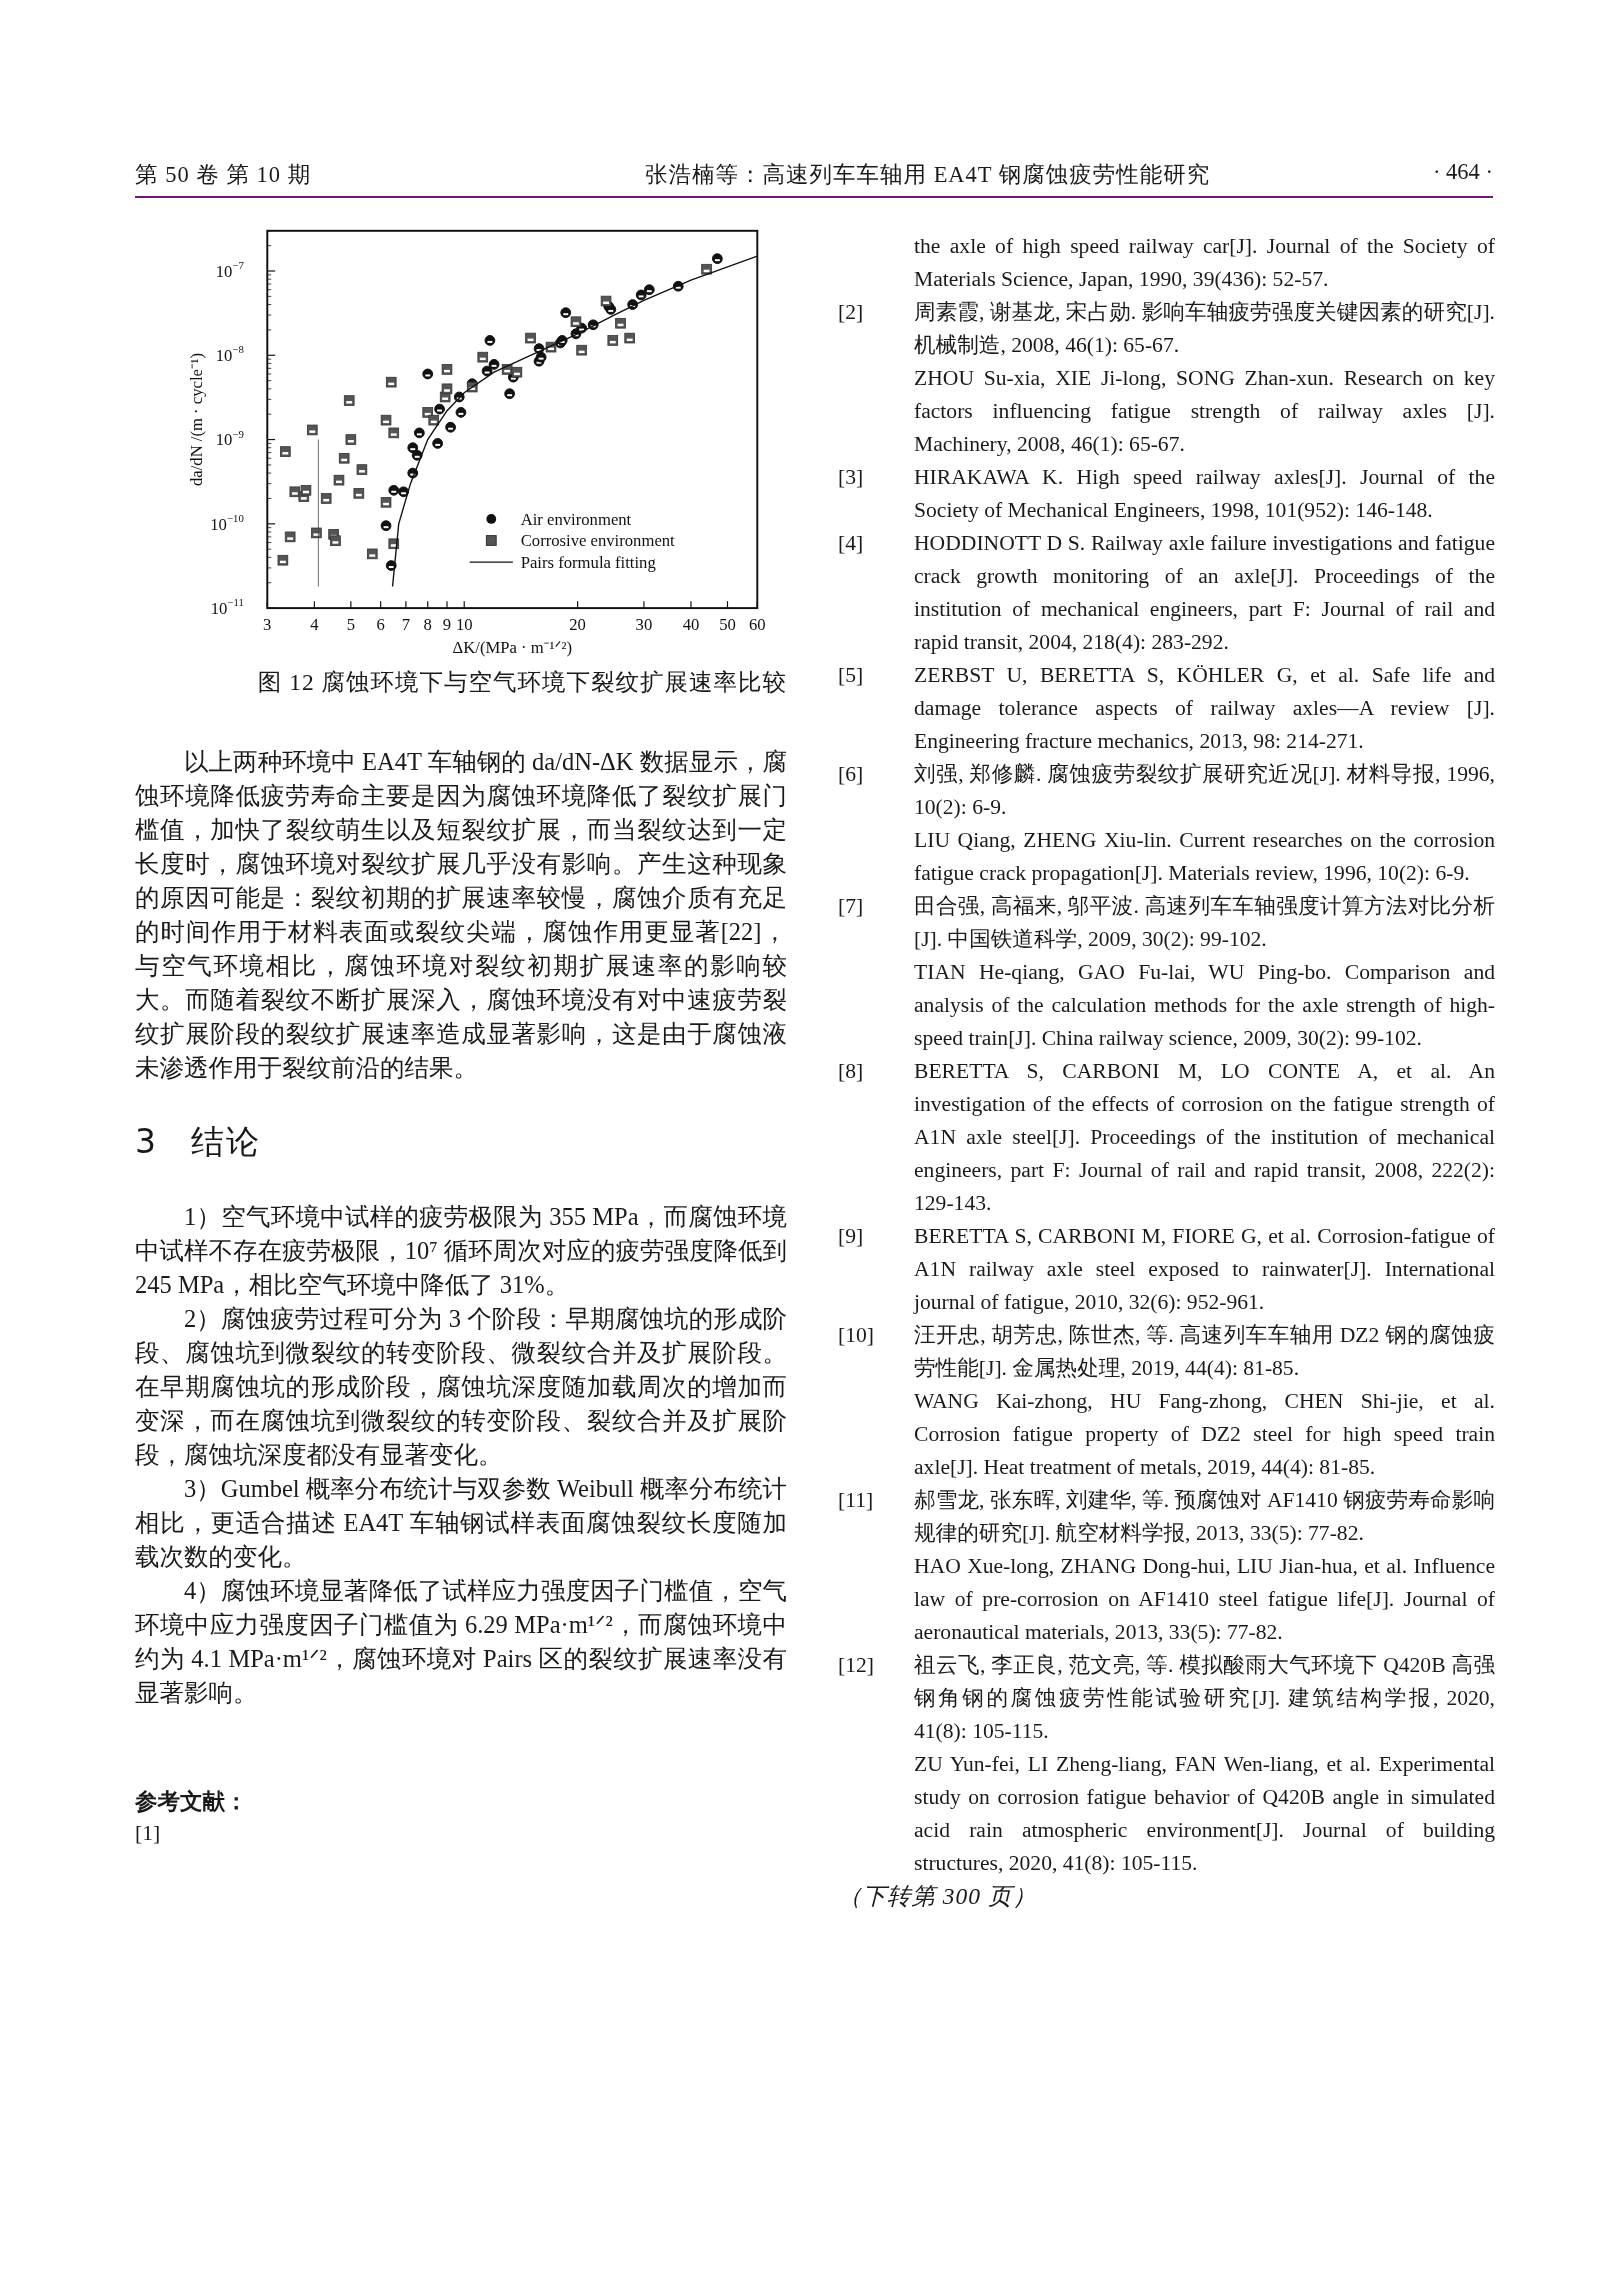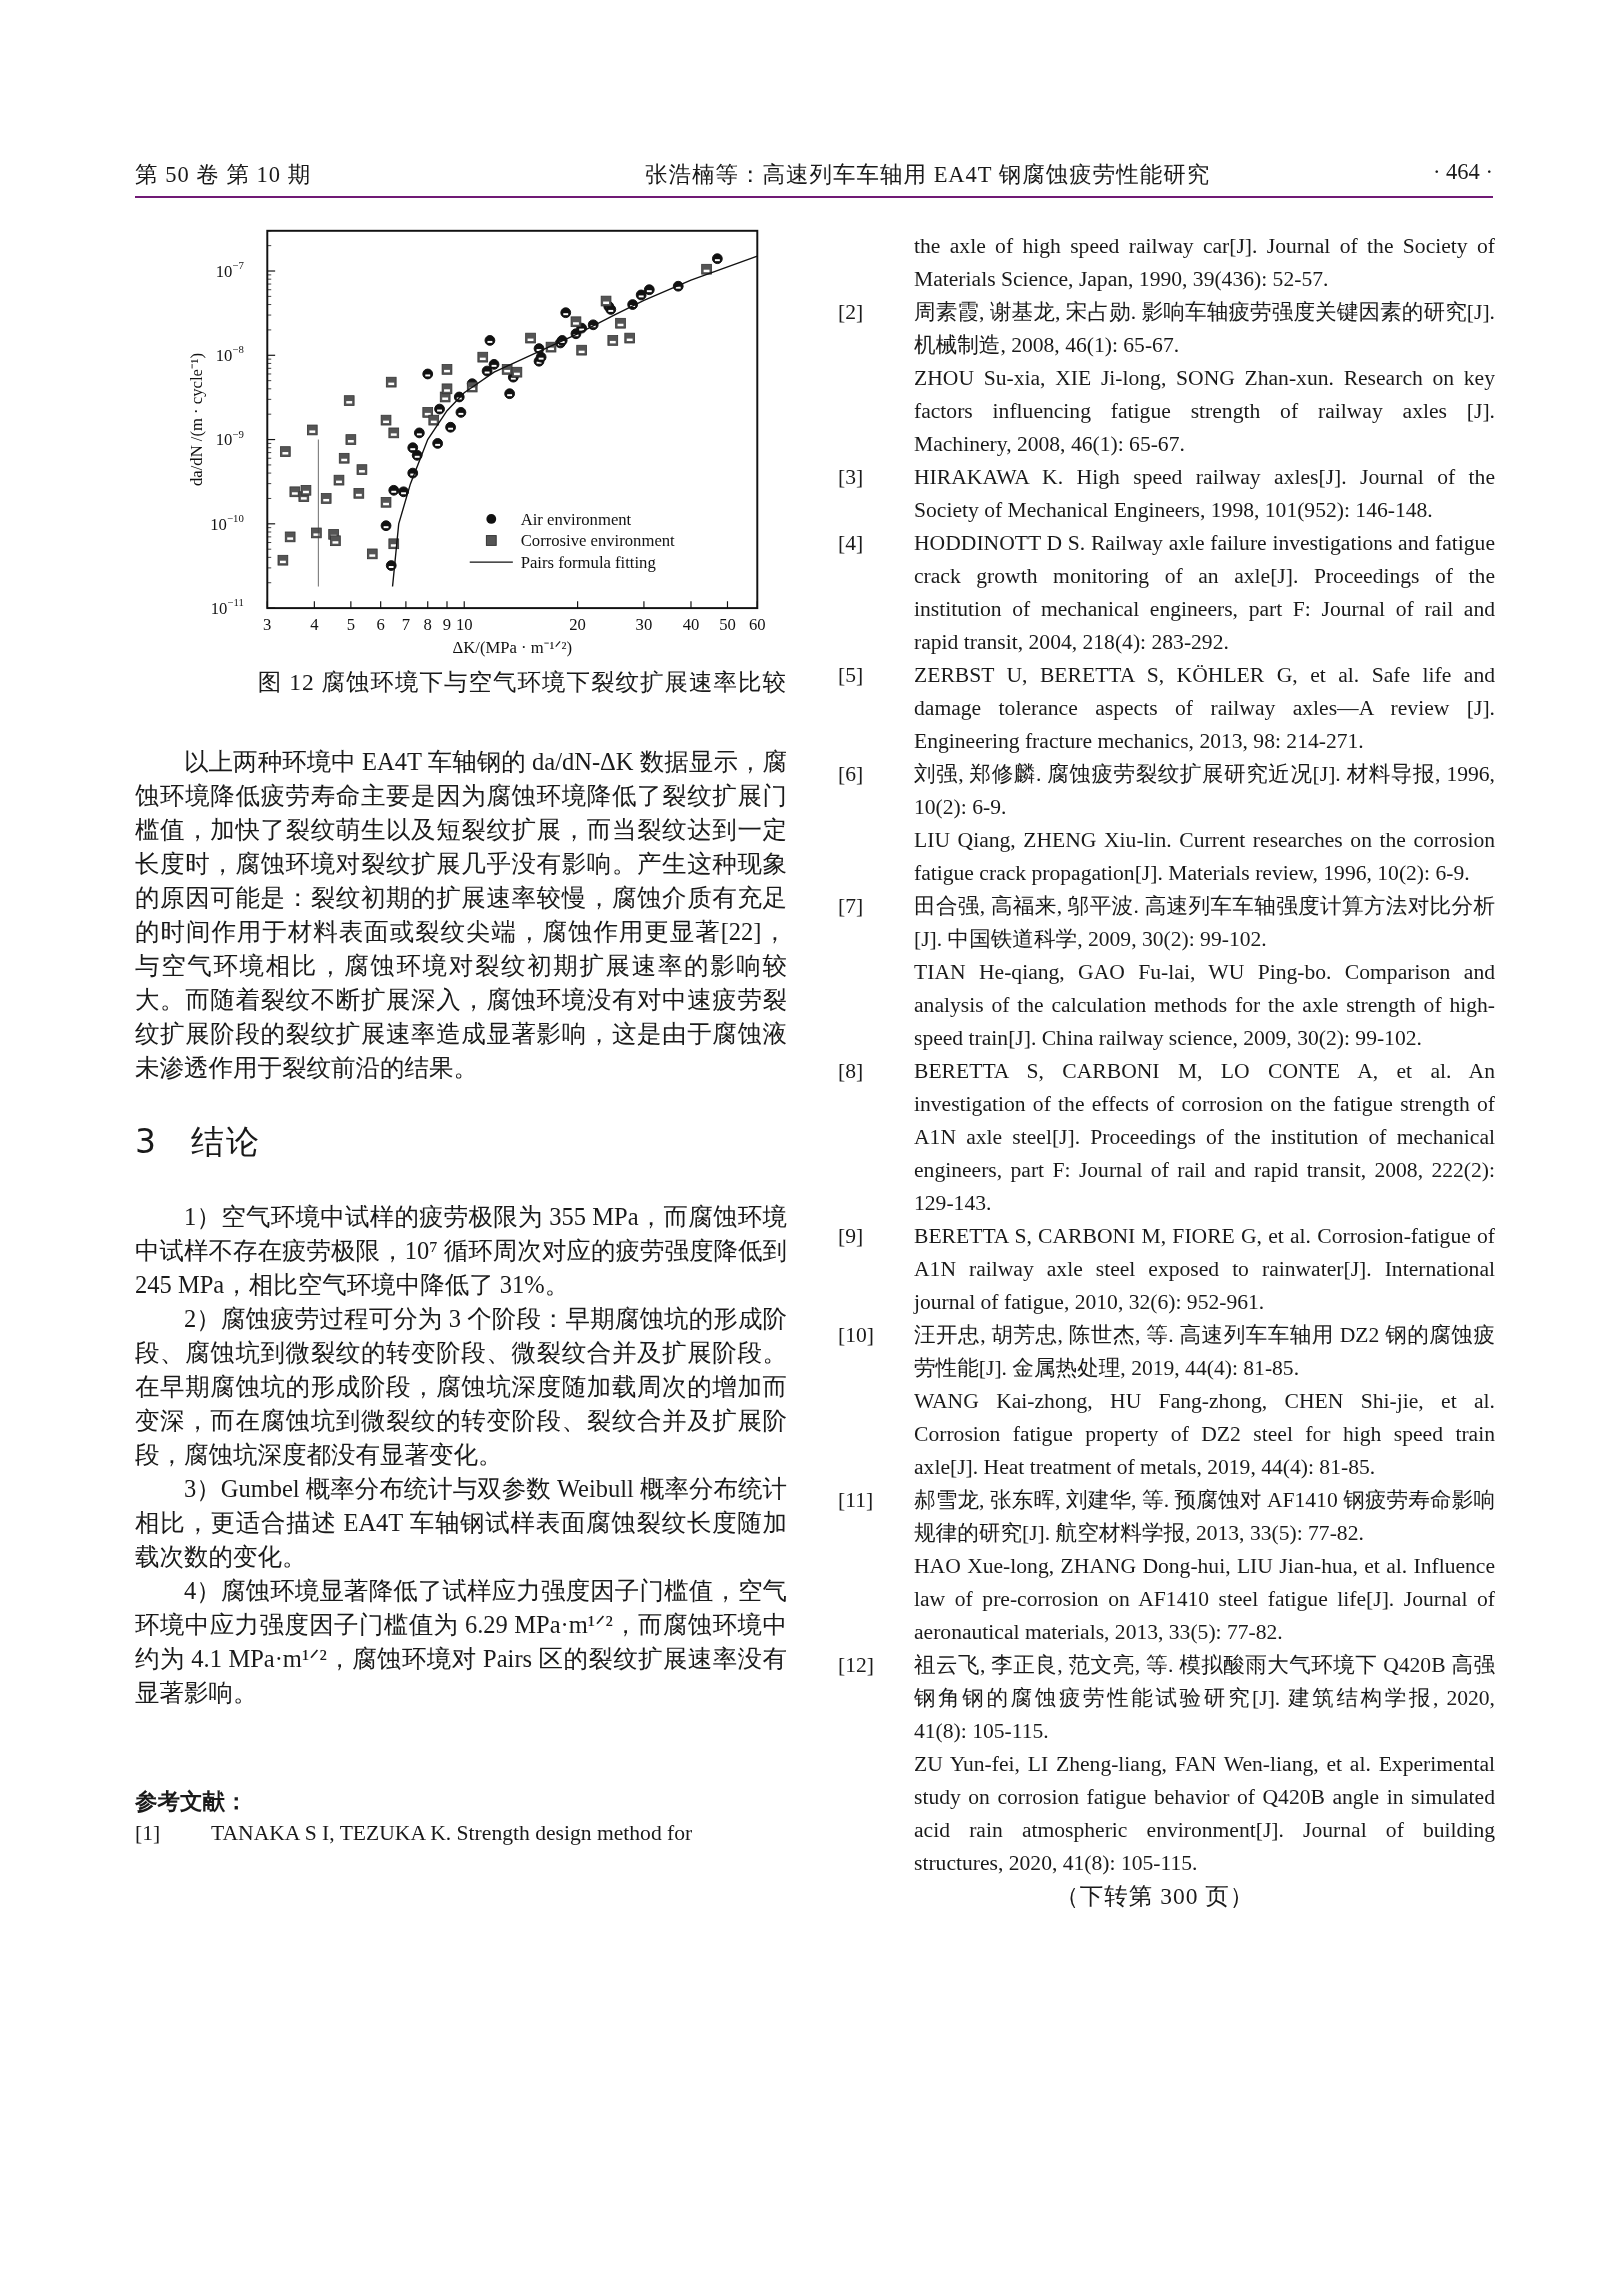"TANAKA S I, TEZUKA K." p { html: <p>TANAKA S I, TEZUKA K. Strength design method for</p> -> none }
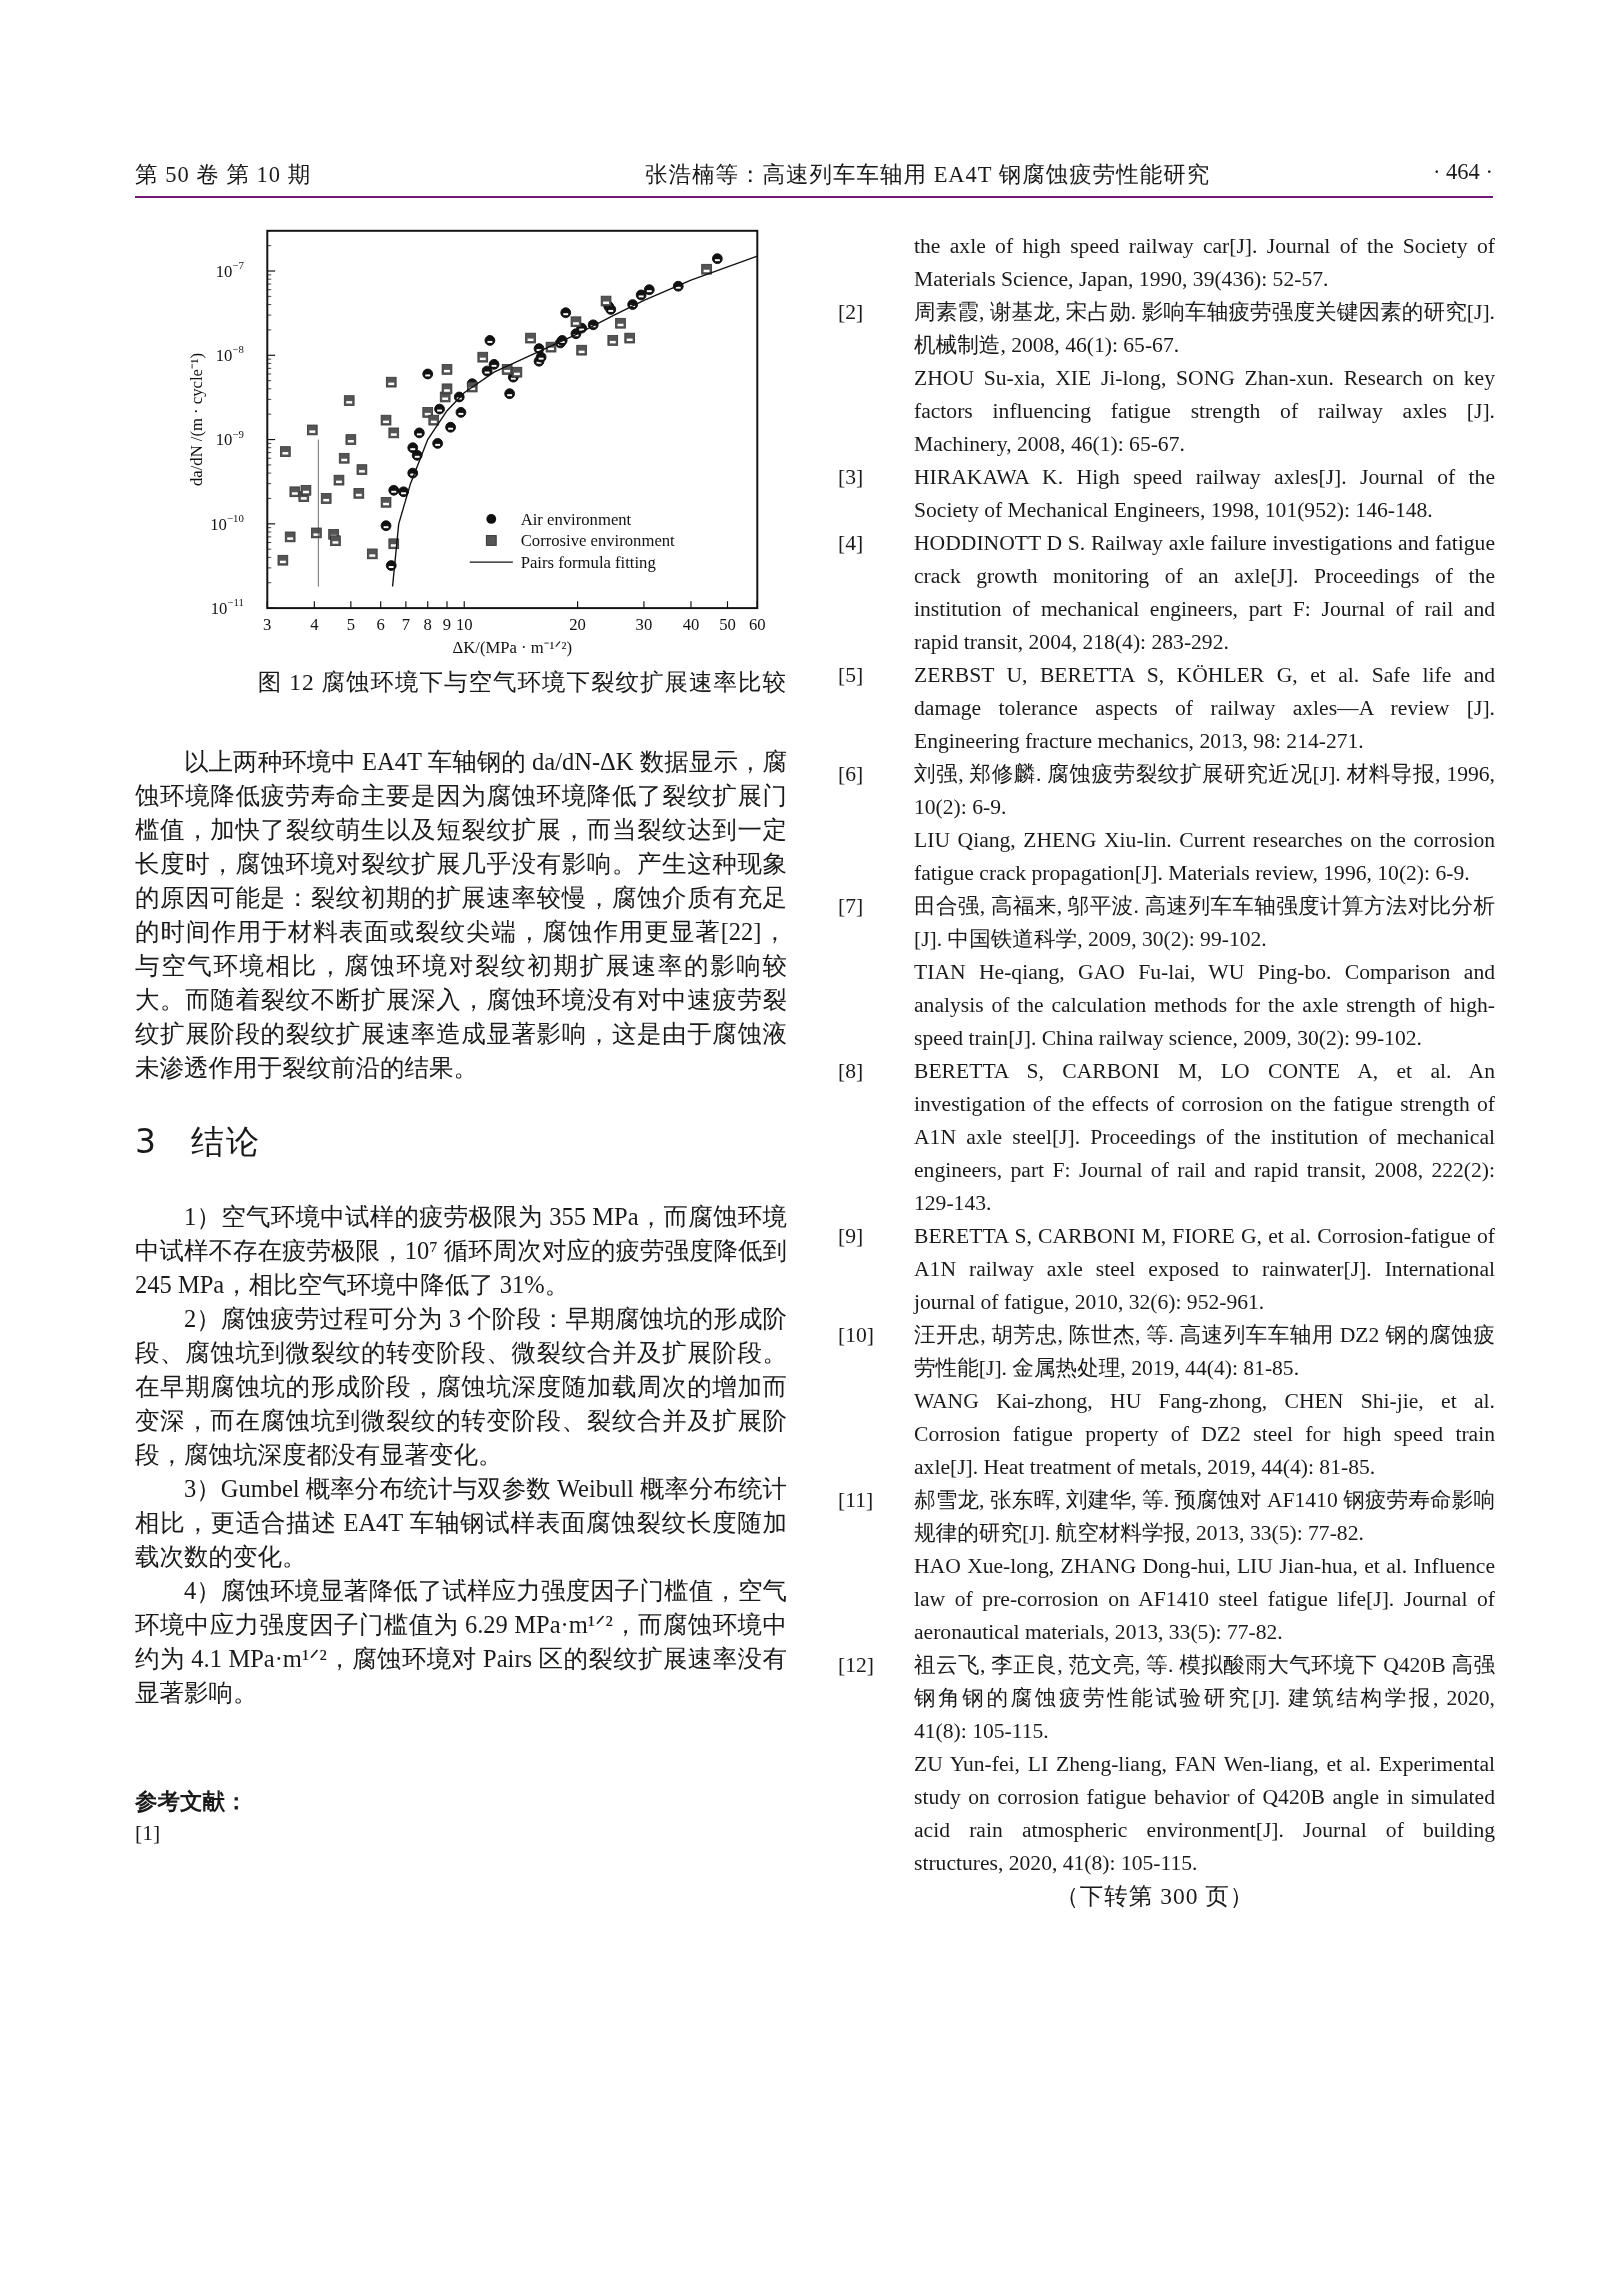"（下转第 300 页）" .continue { font-style: none -> italic; text-align: center -> left }
